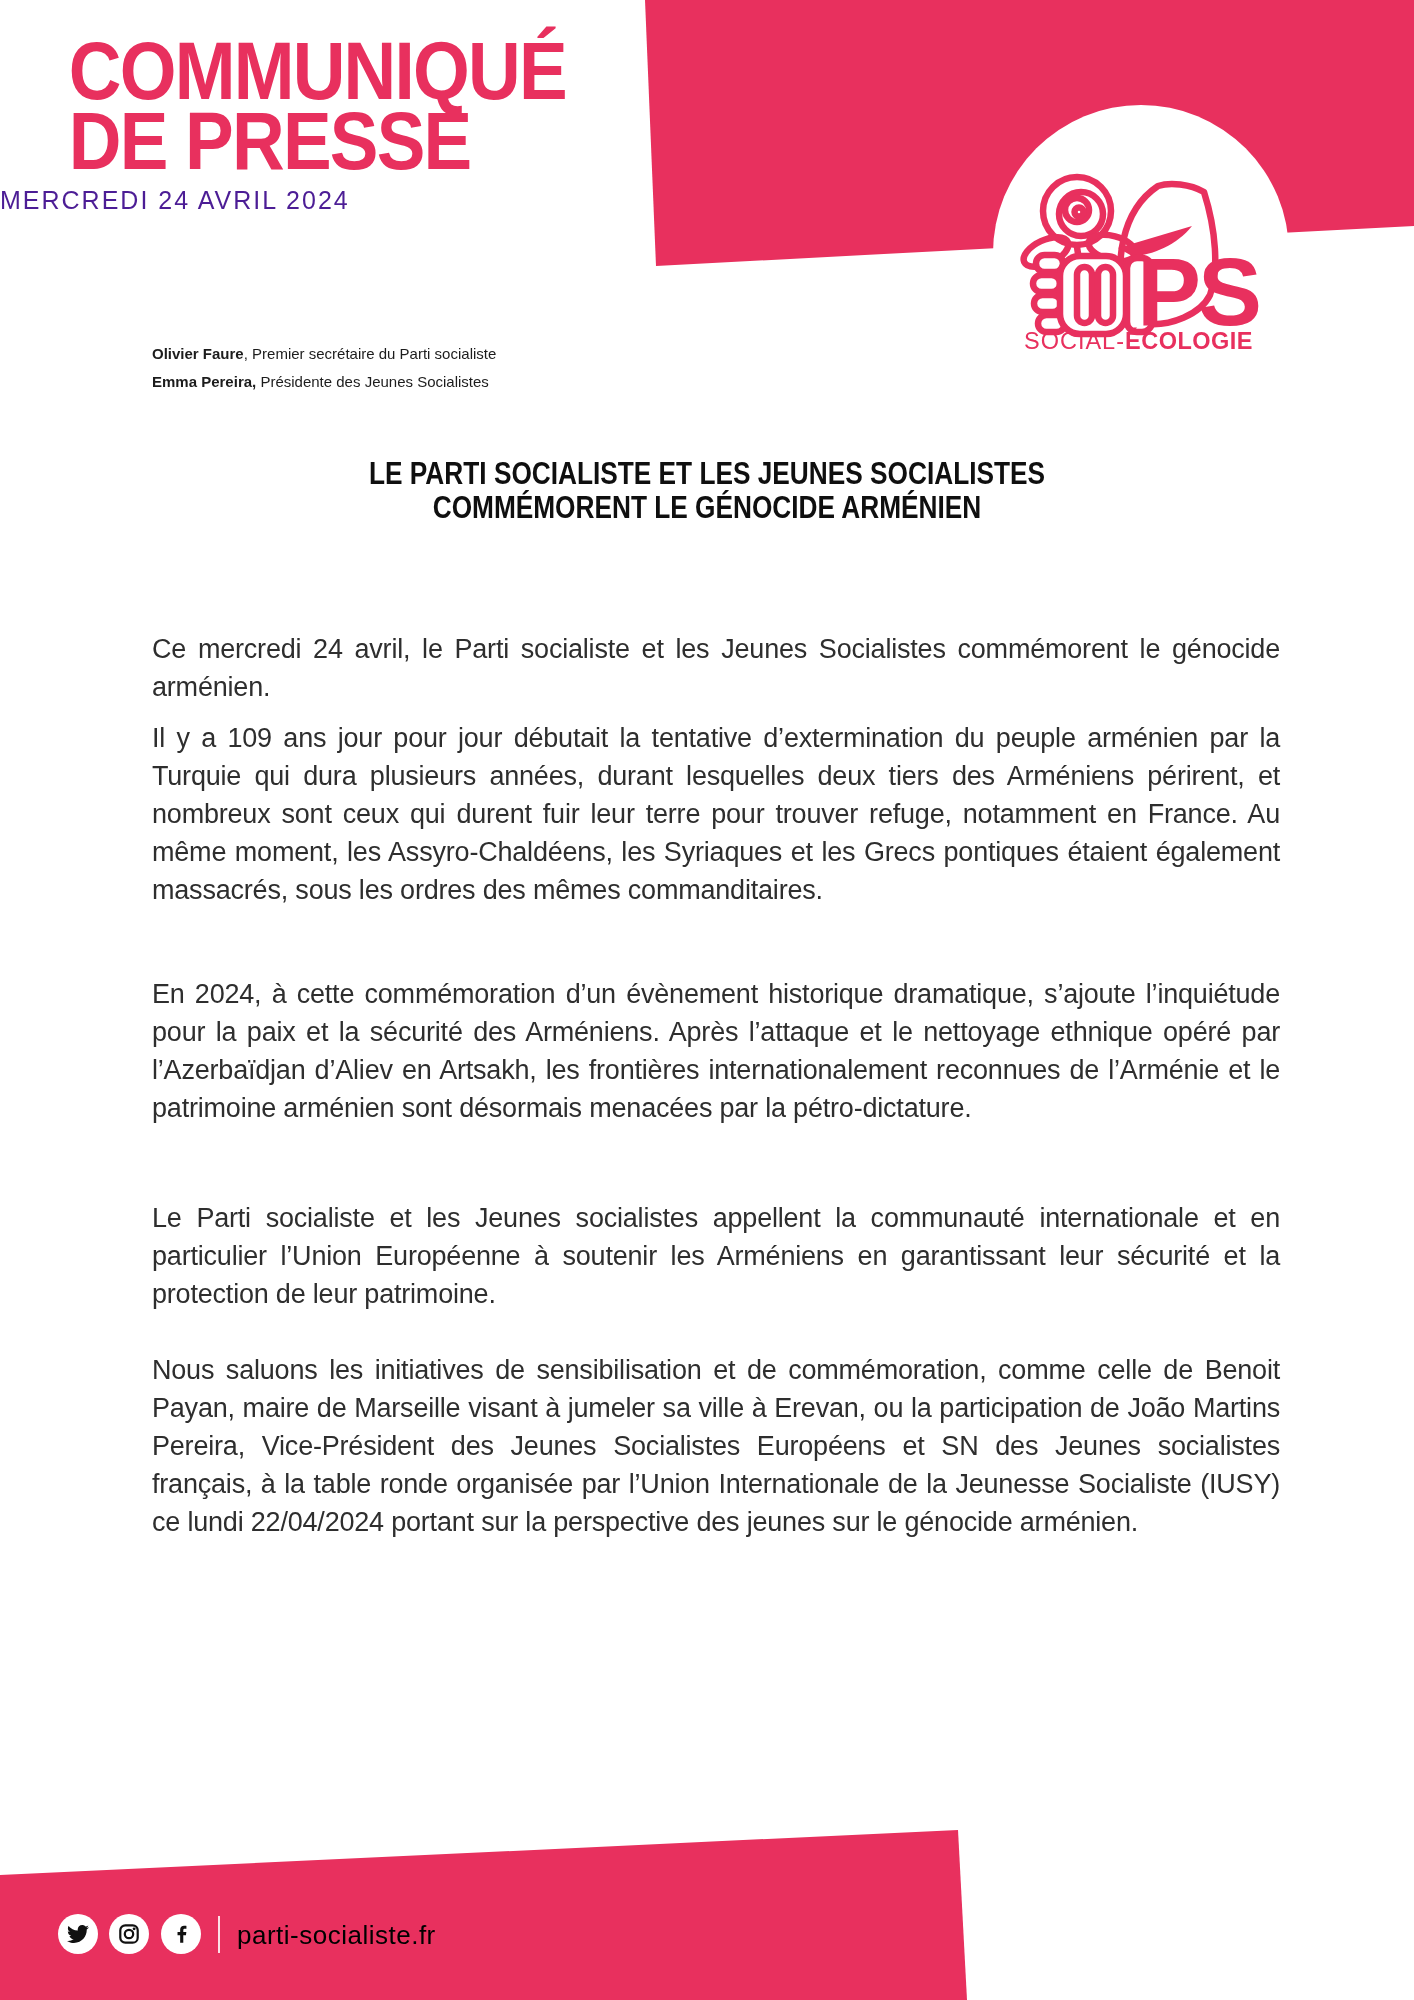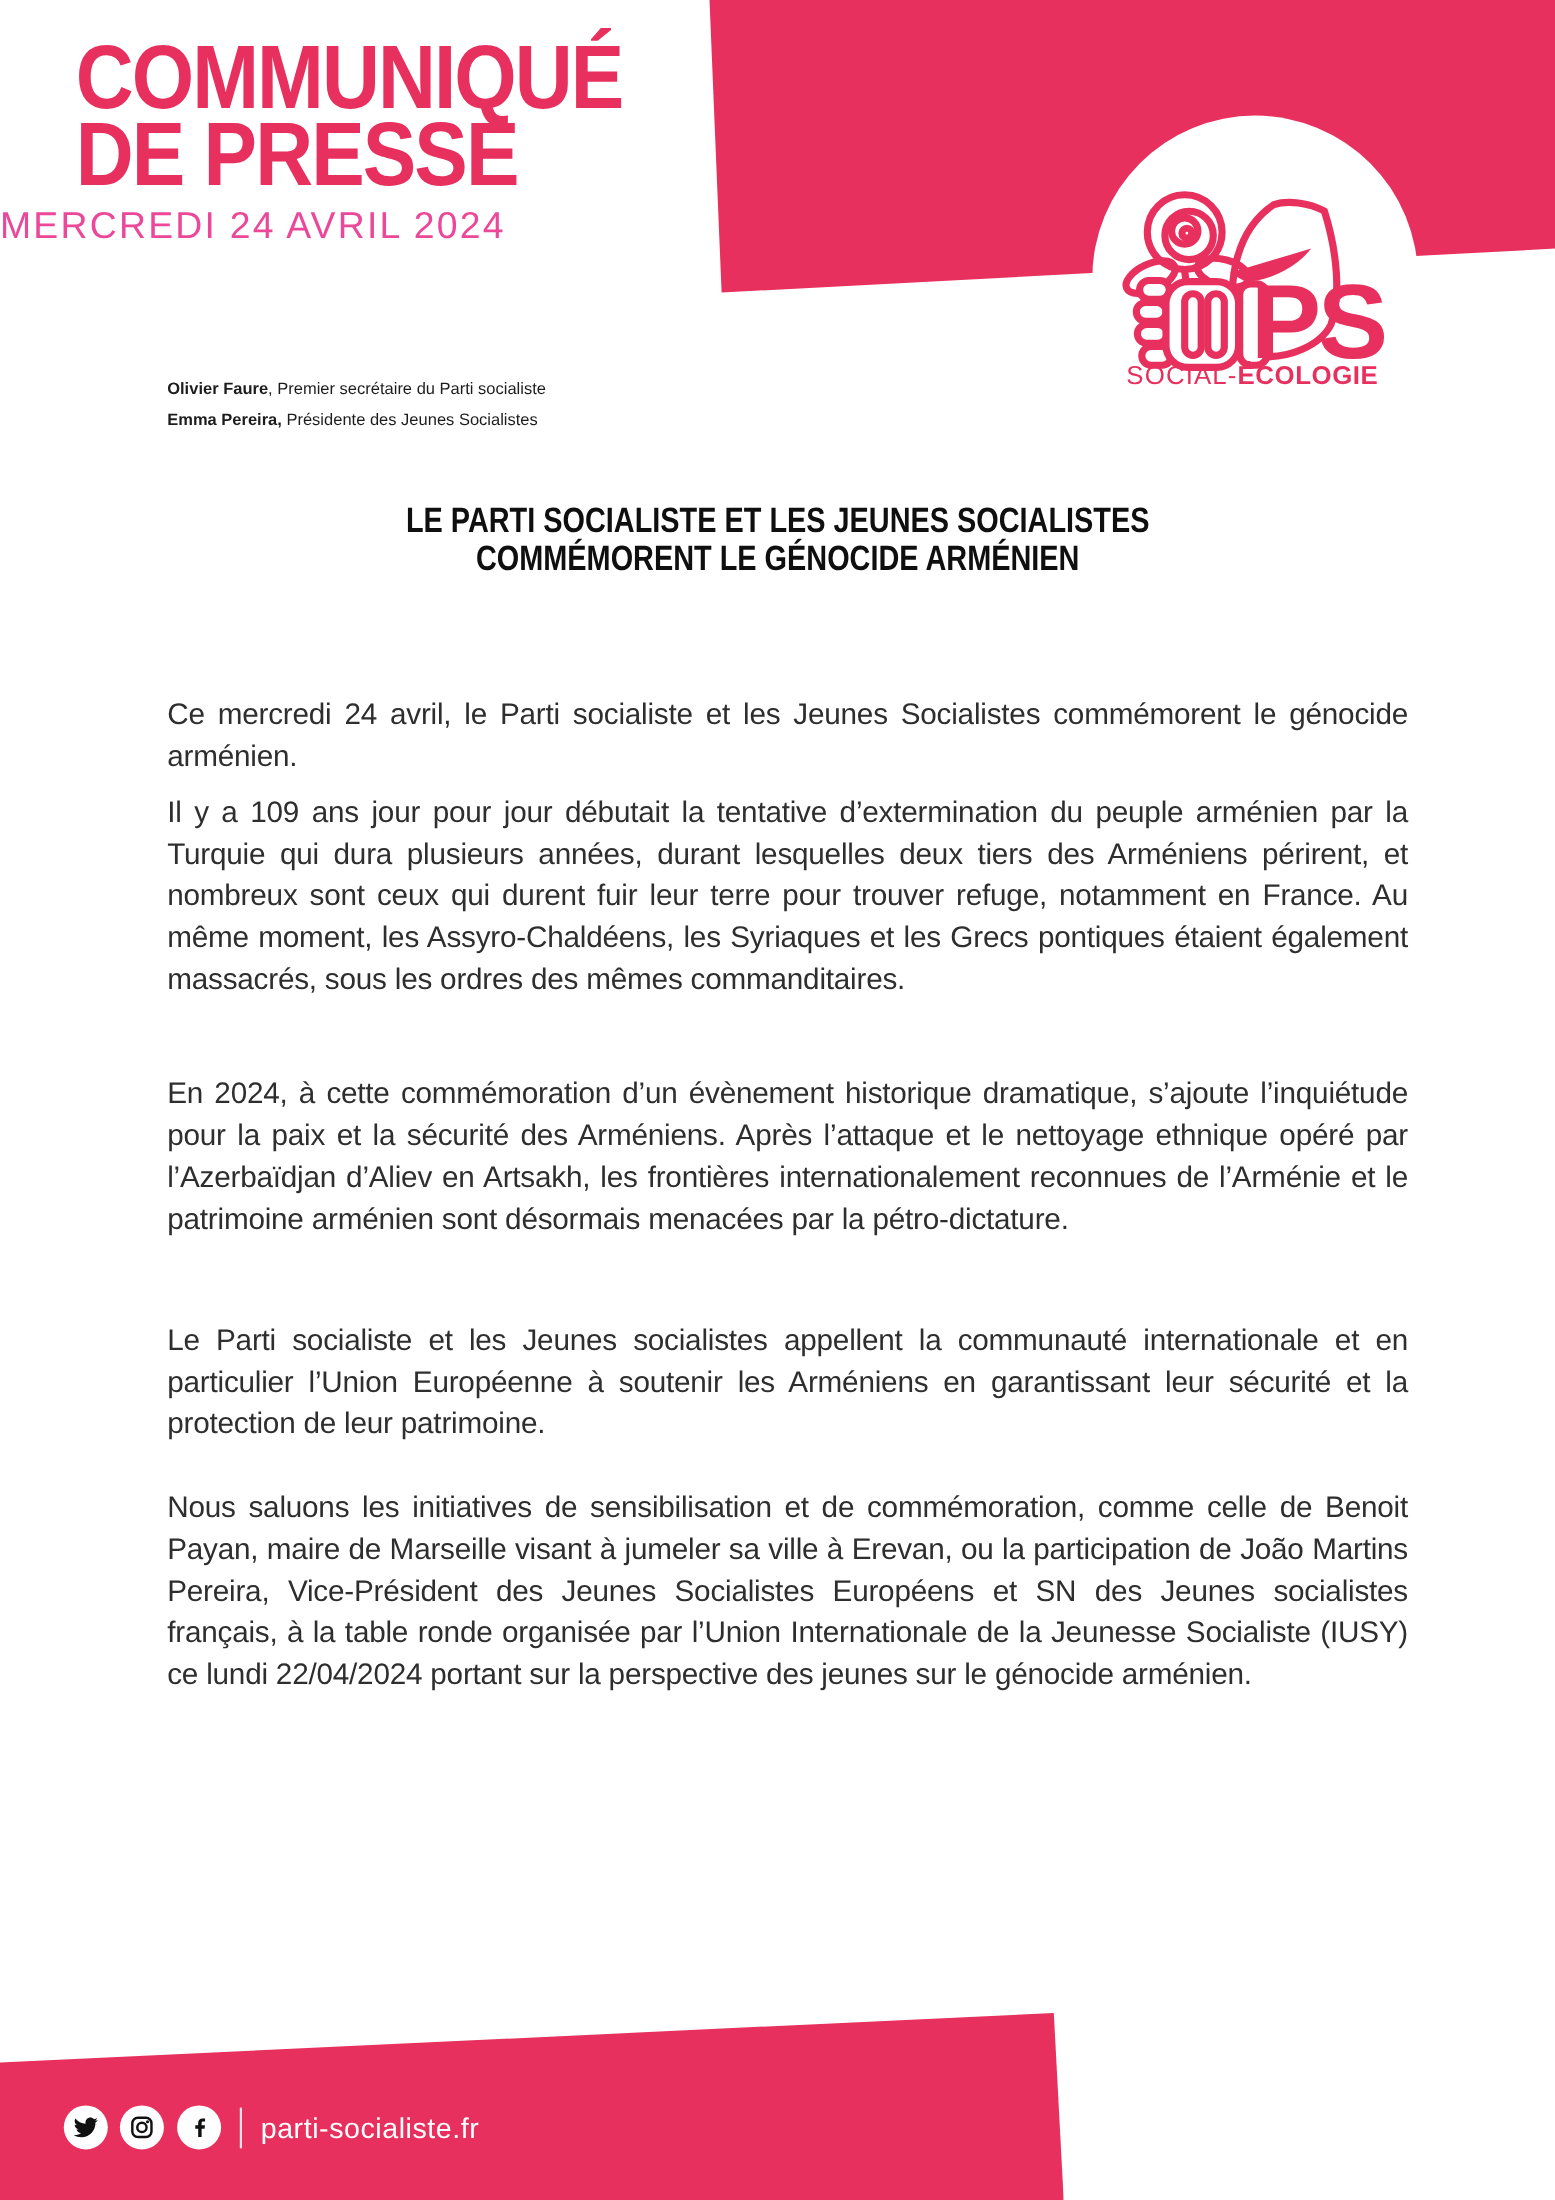"MERCREDI 24 AVRIL 2024" .press-date { color: #ec4899 -> #4c1d95; font-size: 34px -> 25px }
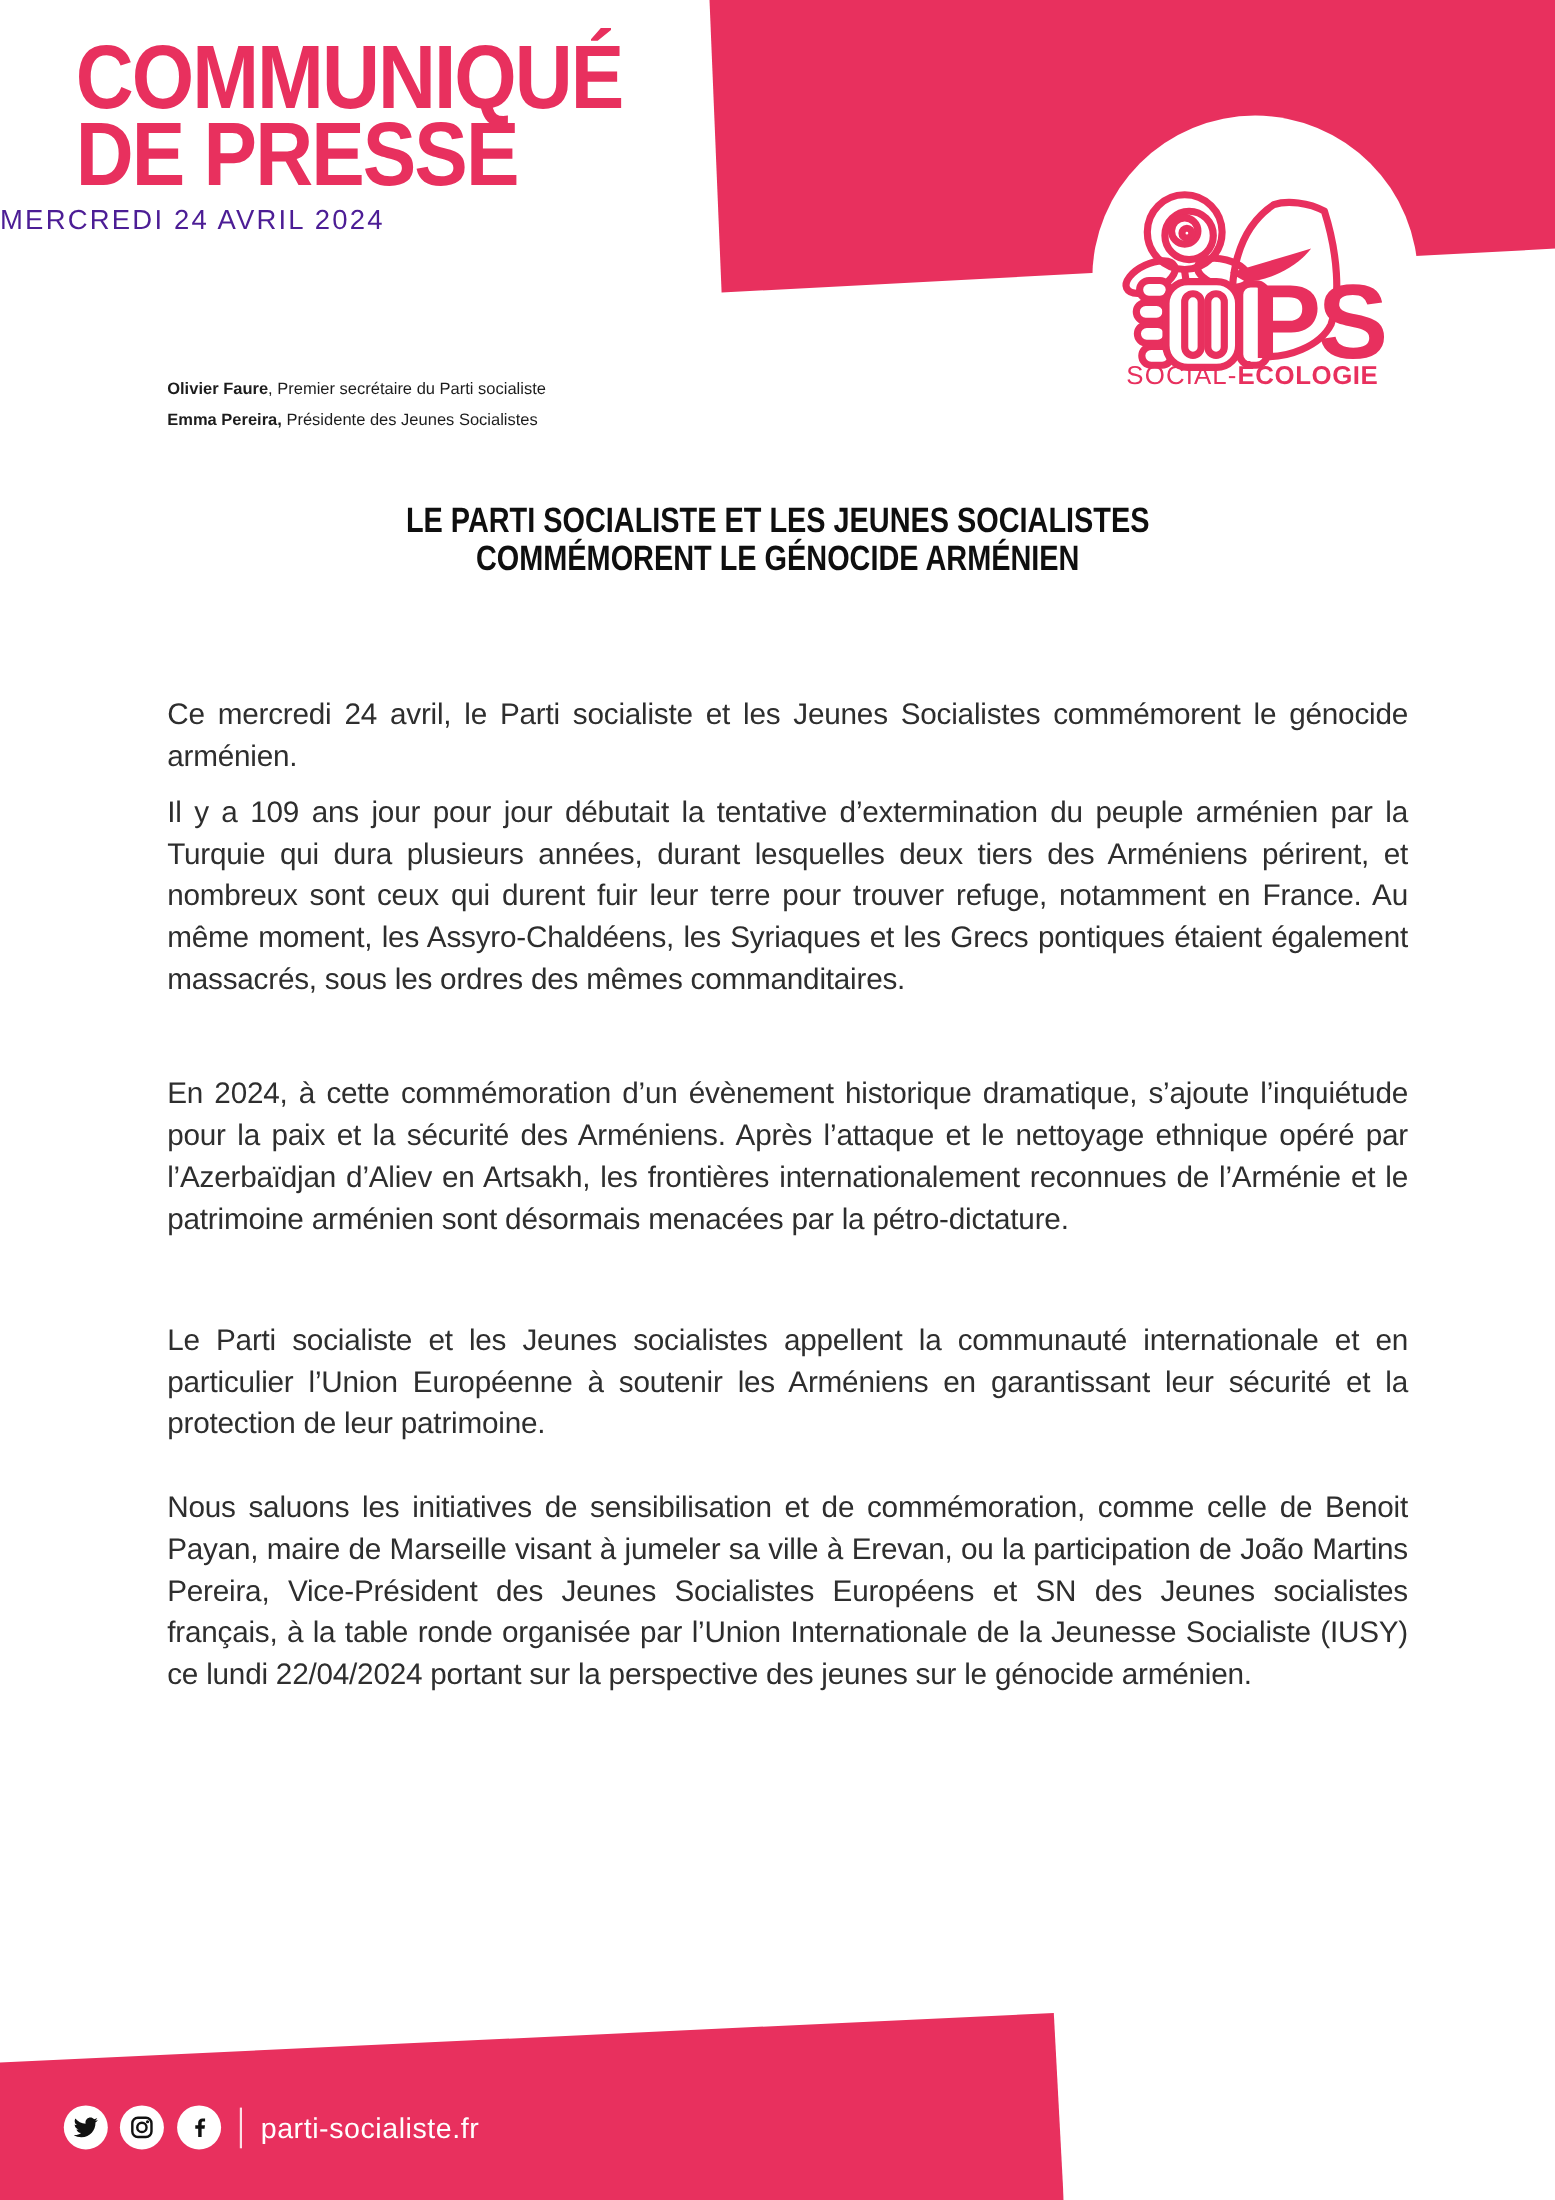"parti-socialiste.fr" .footer-site { color: #ffffff -> #000000 }
